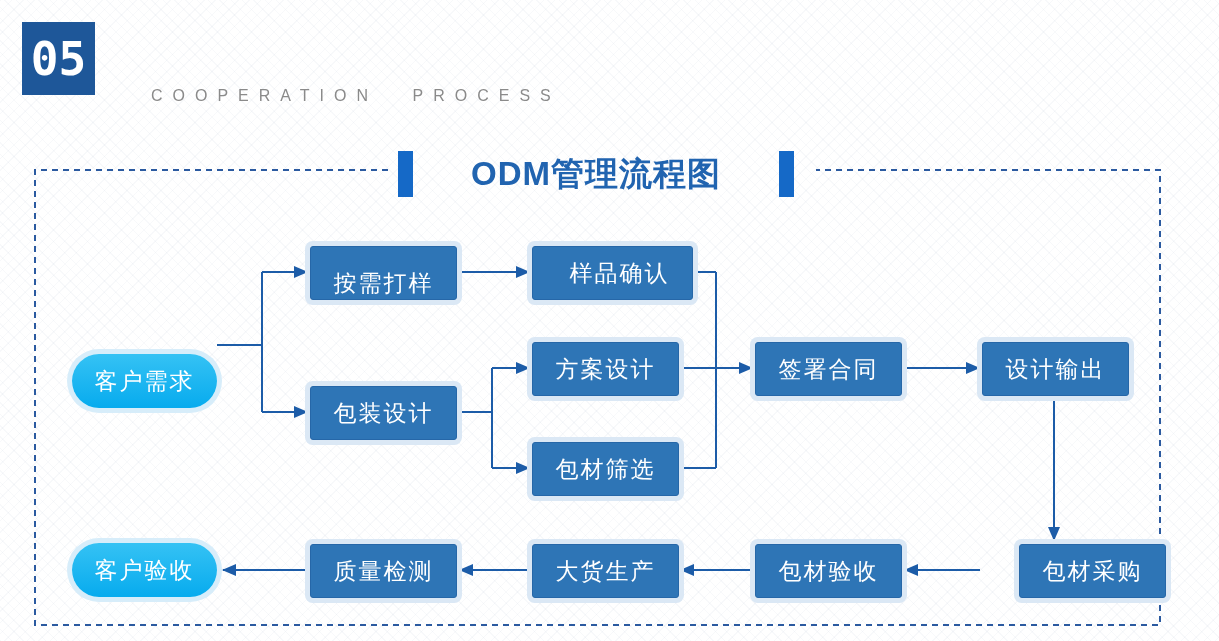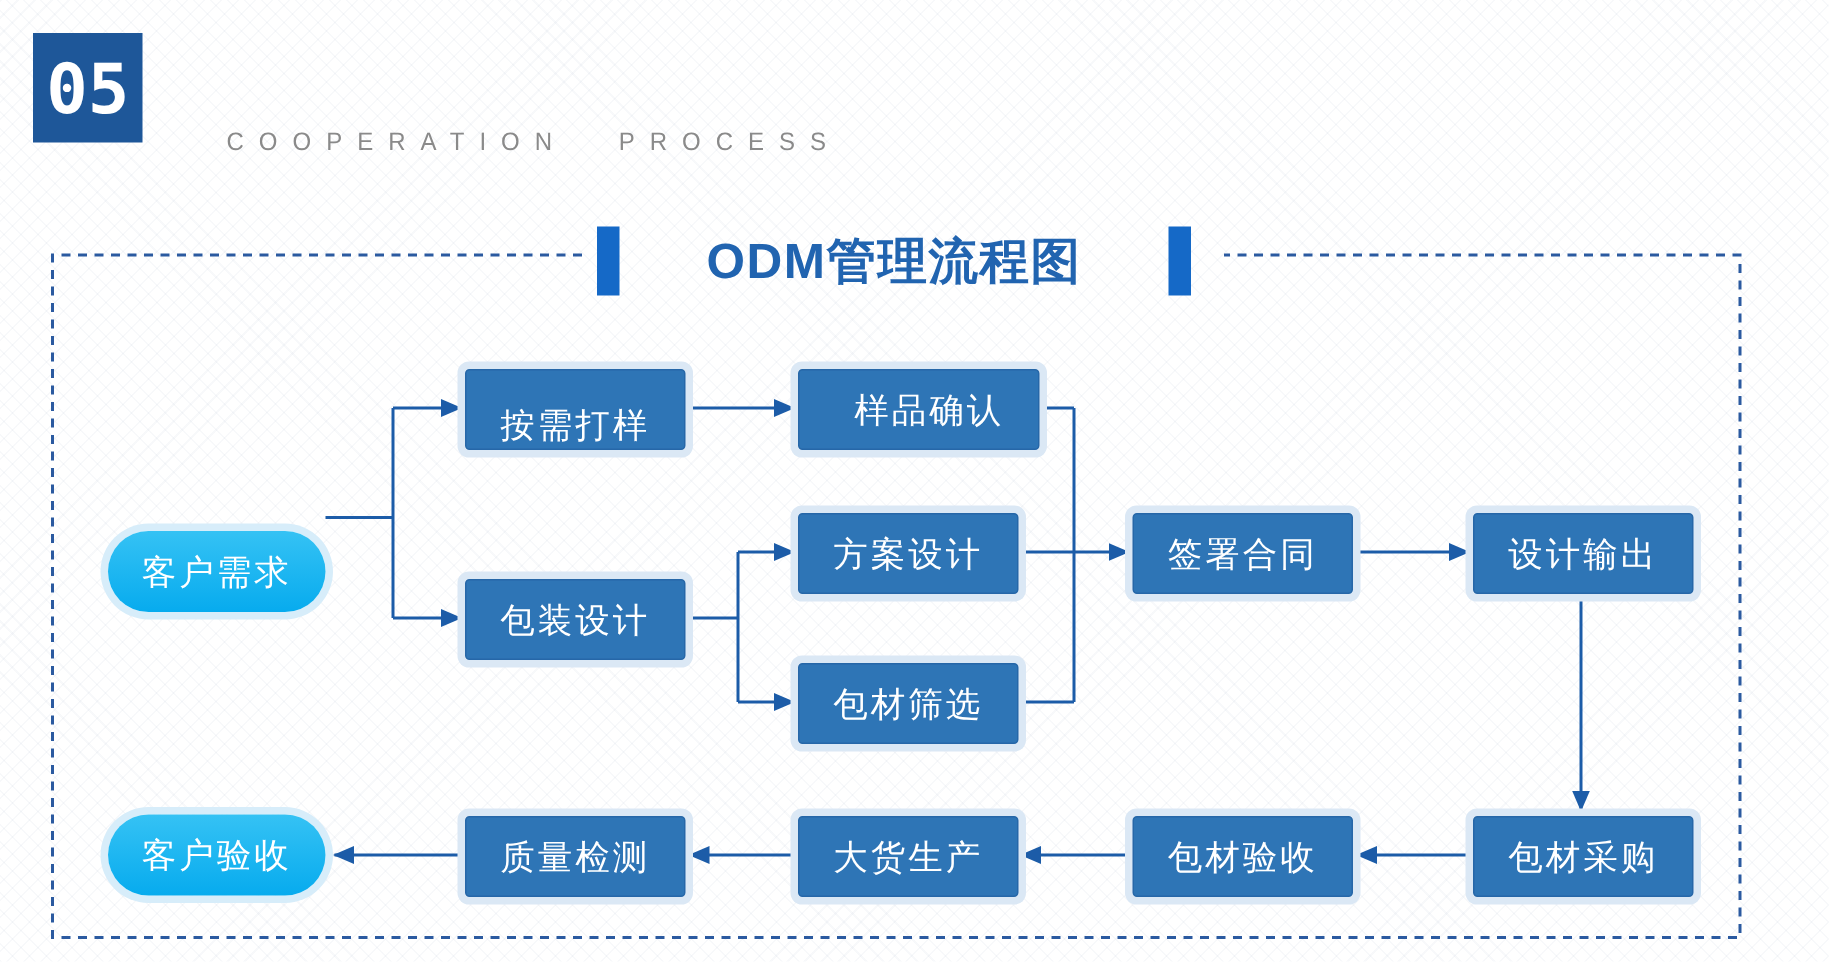"包材采购" div.node { left: 982px -> 1019px }
